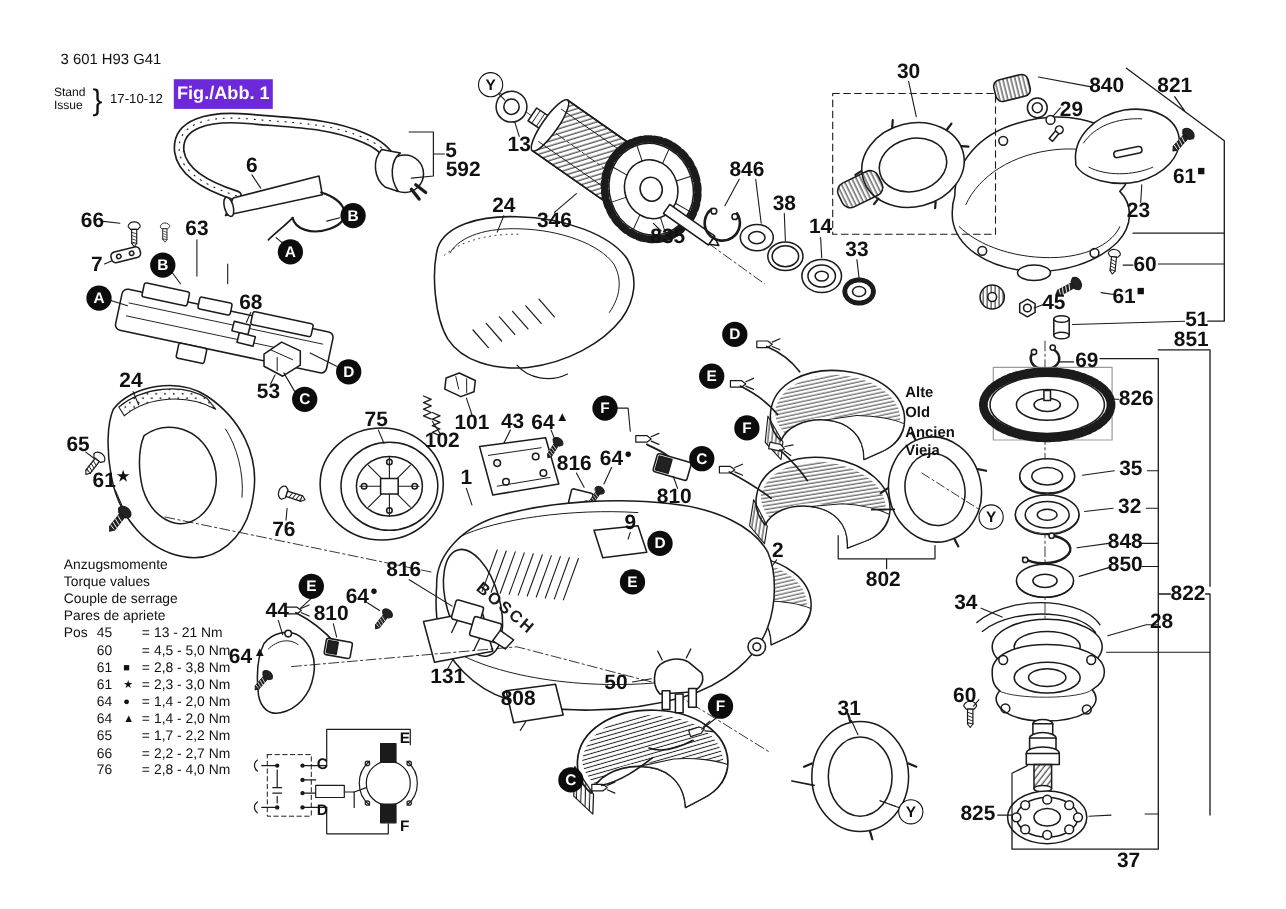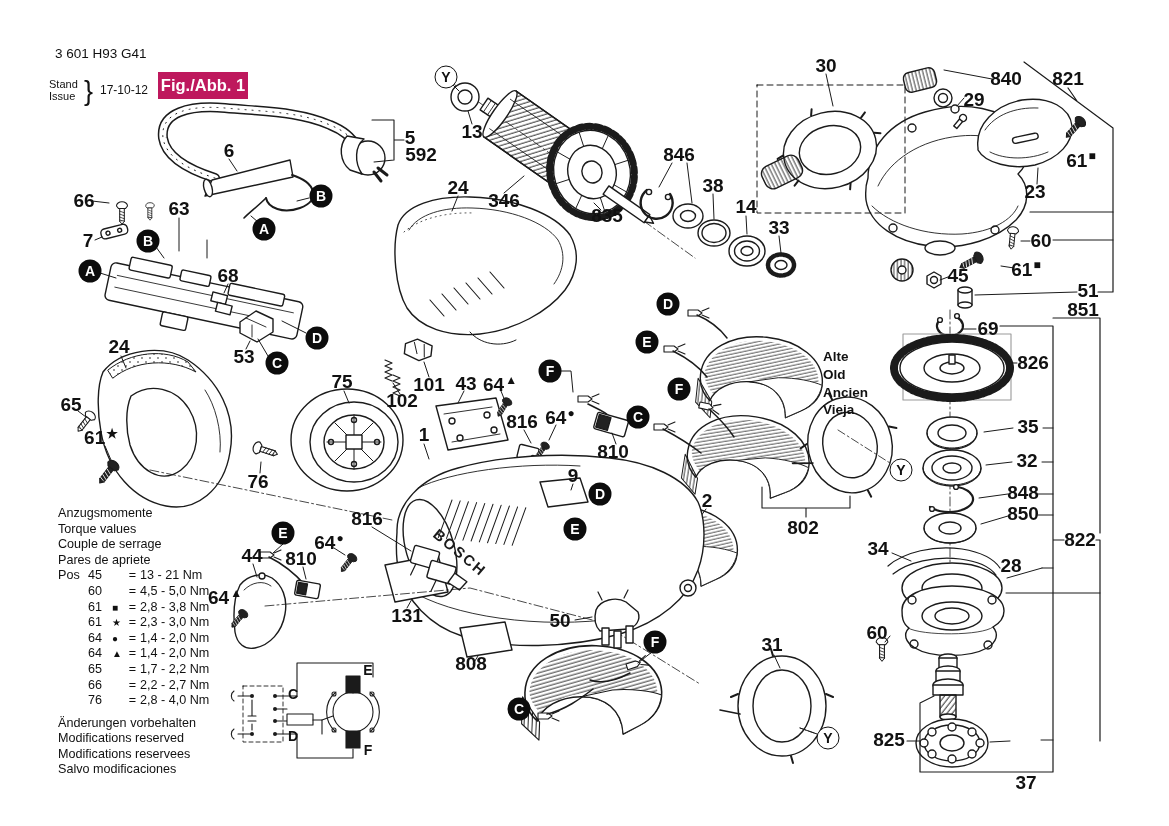"Fig./Abb. 1" #figbox { background: #be185d -> #6d28d9 }
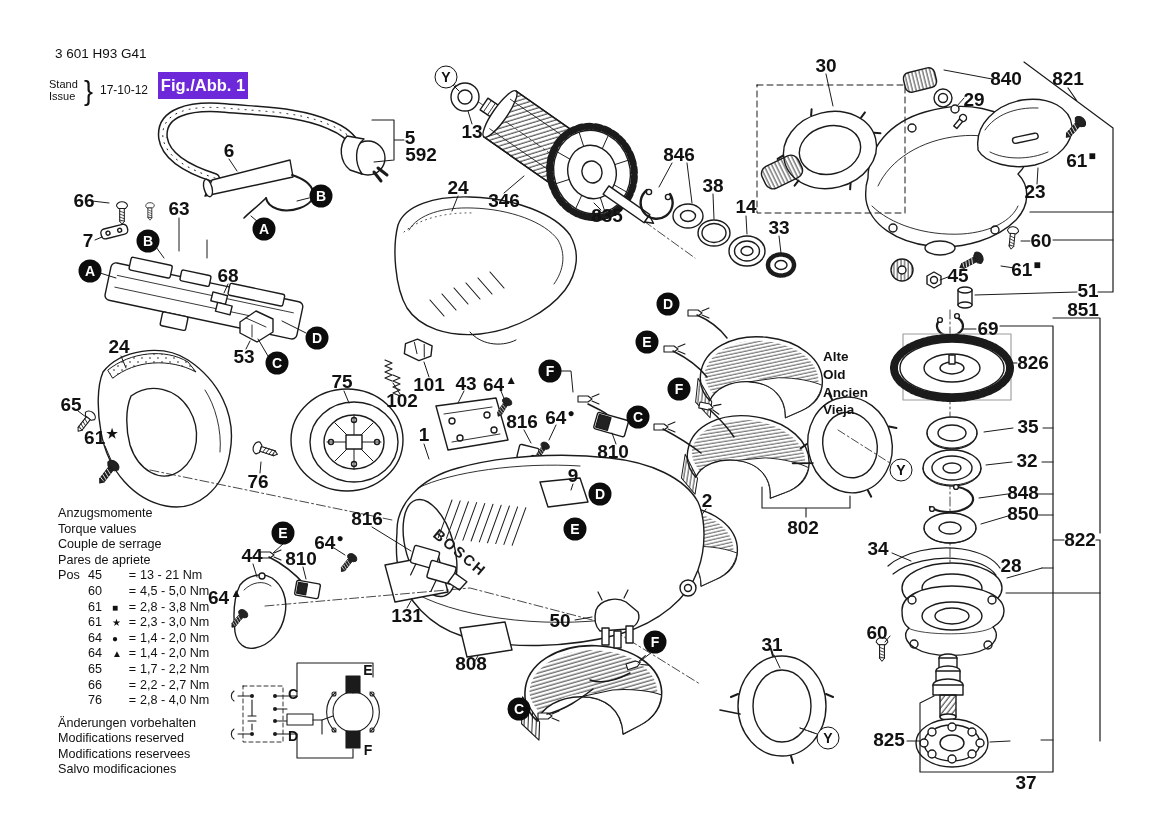"28" div.pl { left: 1011px -> 1056px }
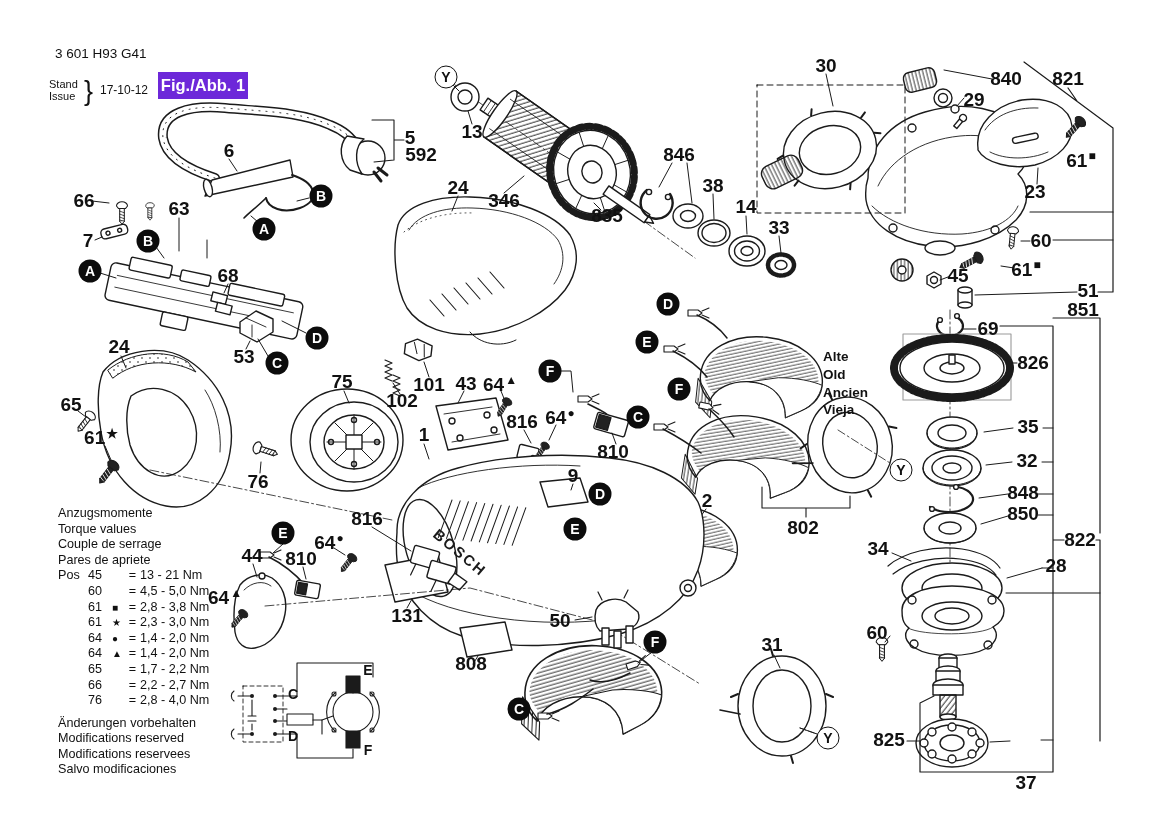"808" div.pl { top: 664px -> 636px }
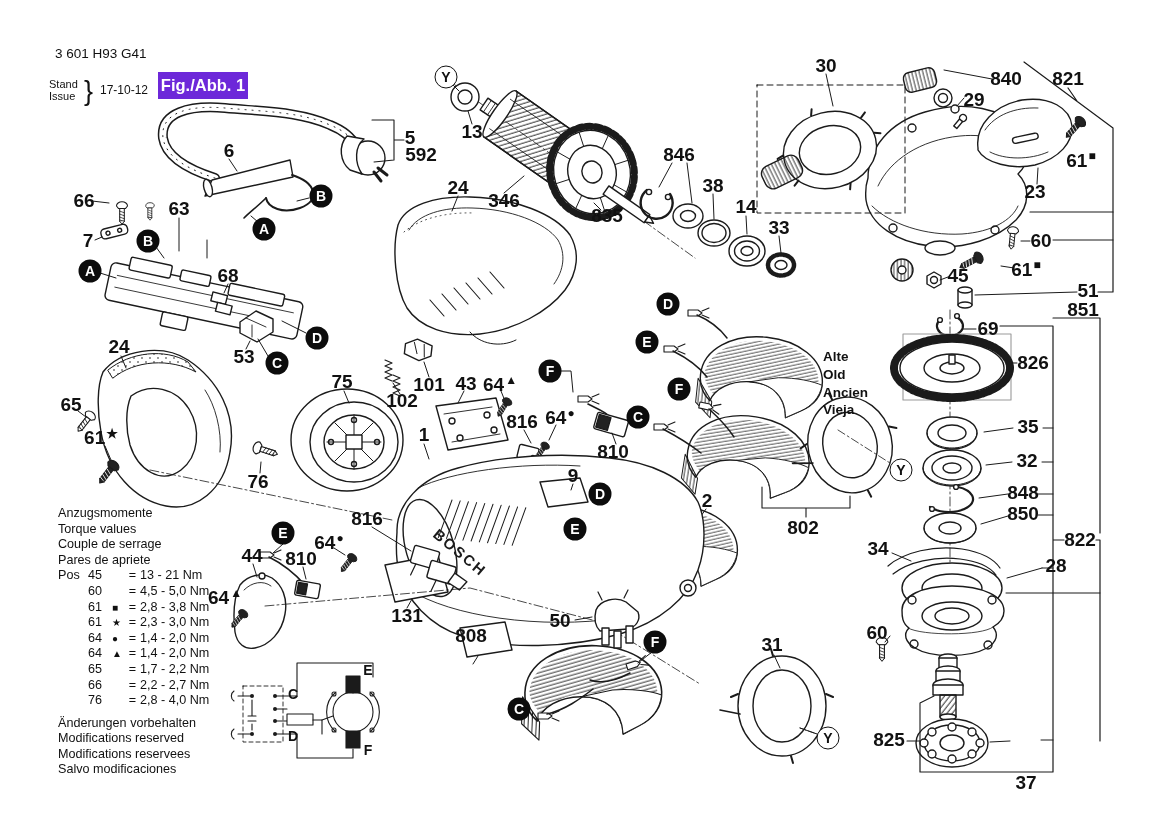"Änderungen vorbehalten" div { html: <div> <div>Änderungen vorbehalten</div> <div>Modifications reserved</div> <div>Modifications reservees</div> <div>Salvo modificaciones</div> </div> -> none }
